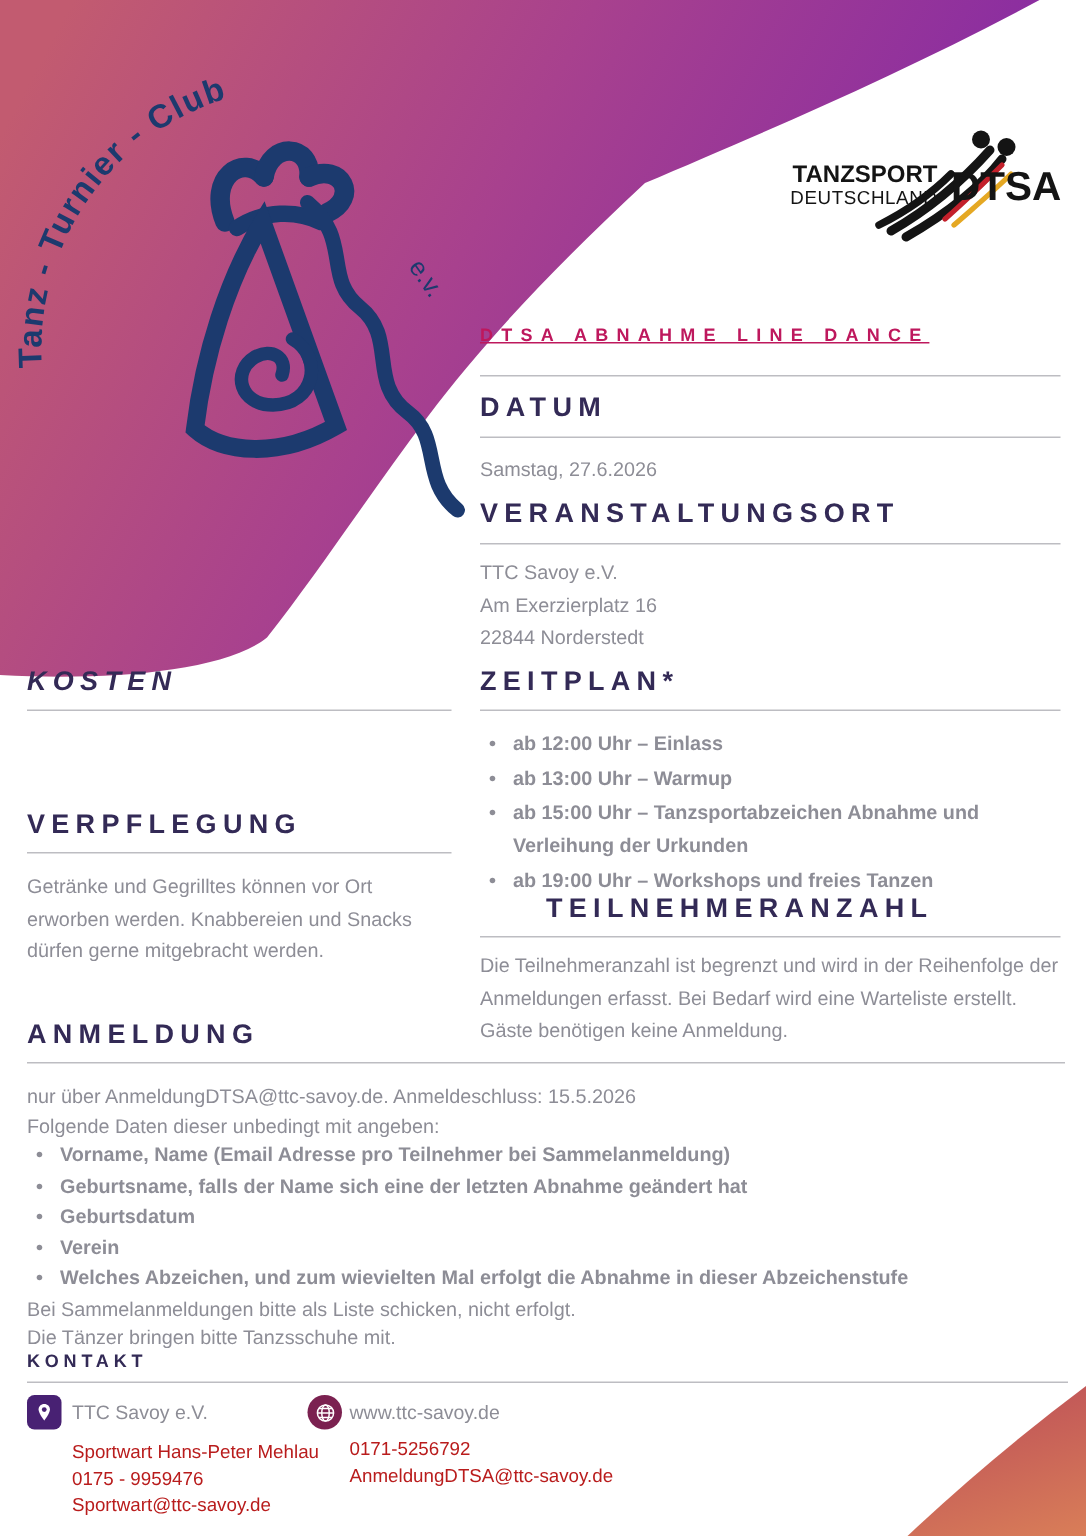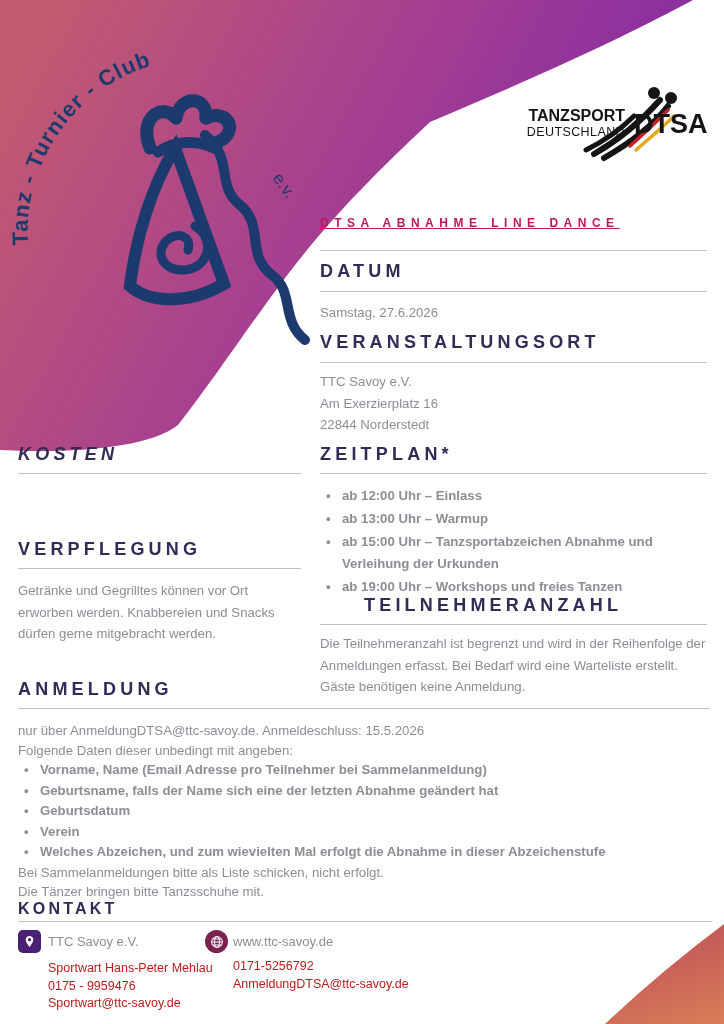"KONTAKT" .kontakt-h { font-size: 16px -> 12px }
